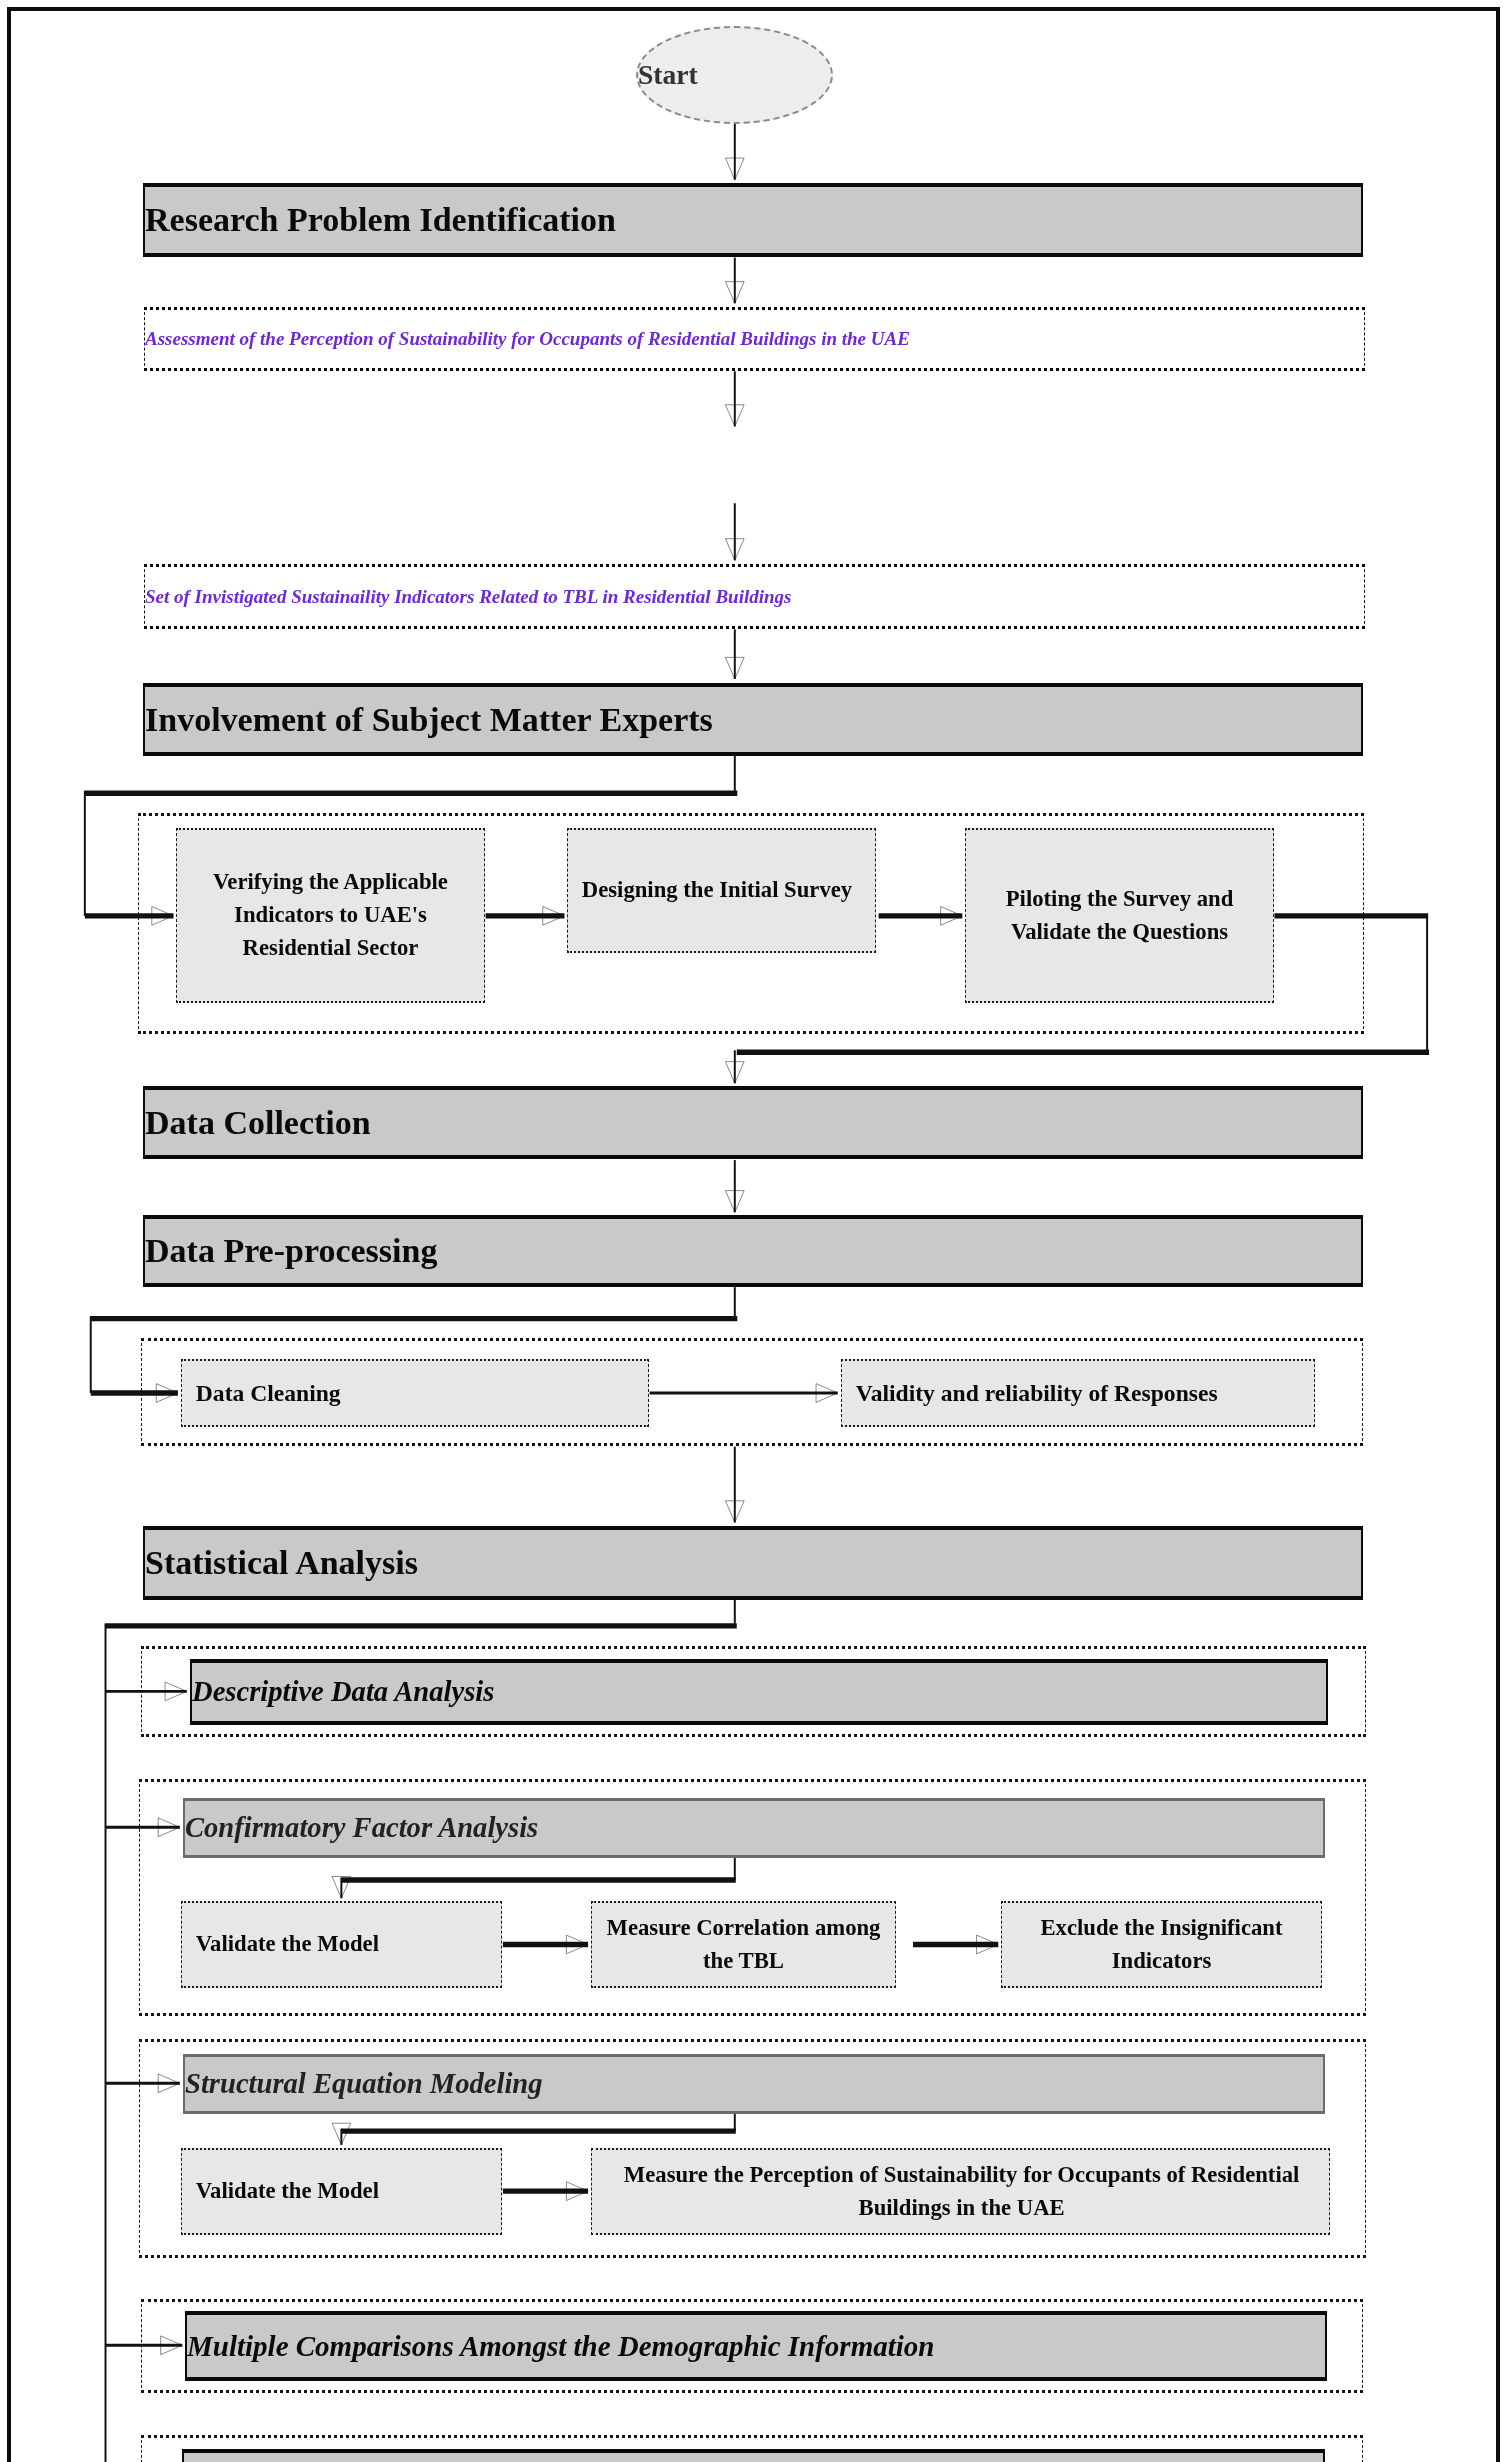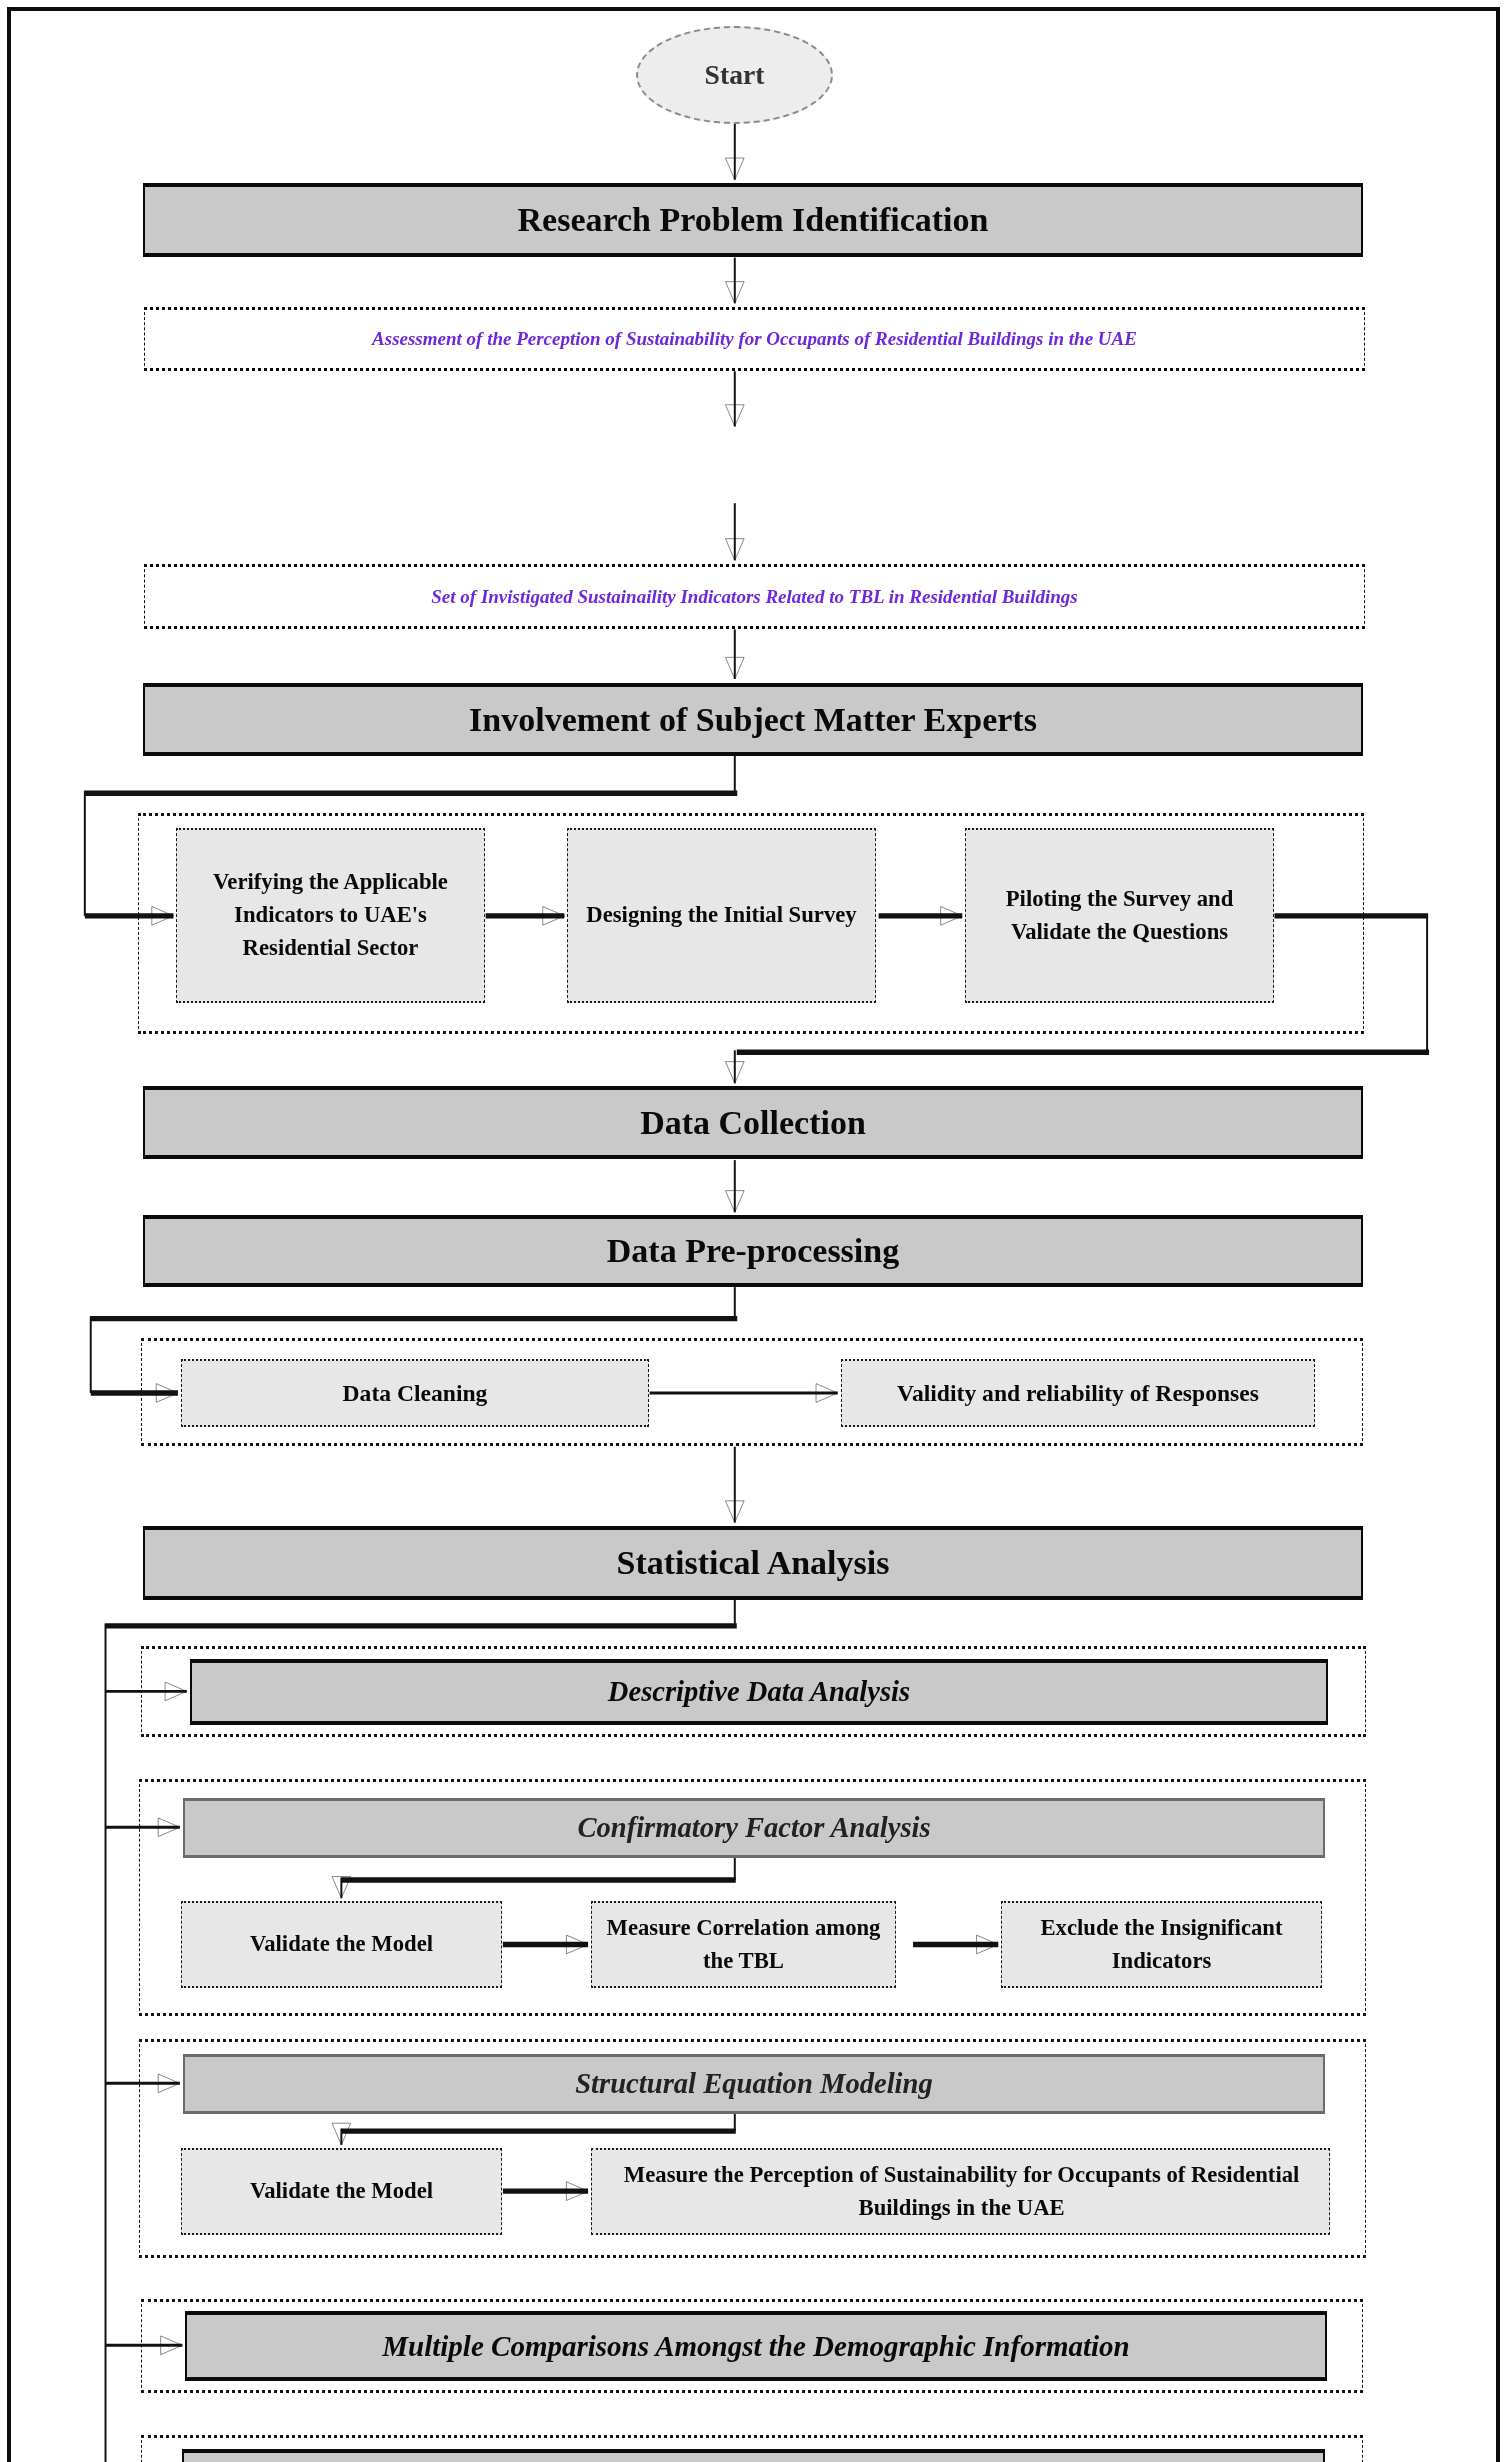"Start" .flex { justify-content: center -> flex-start }
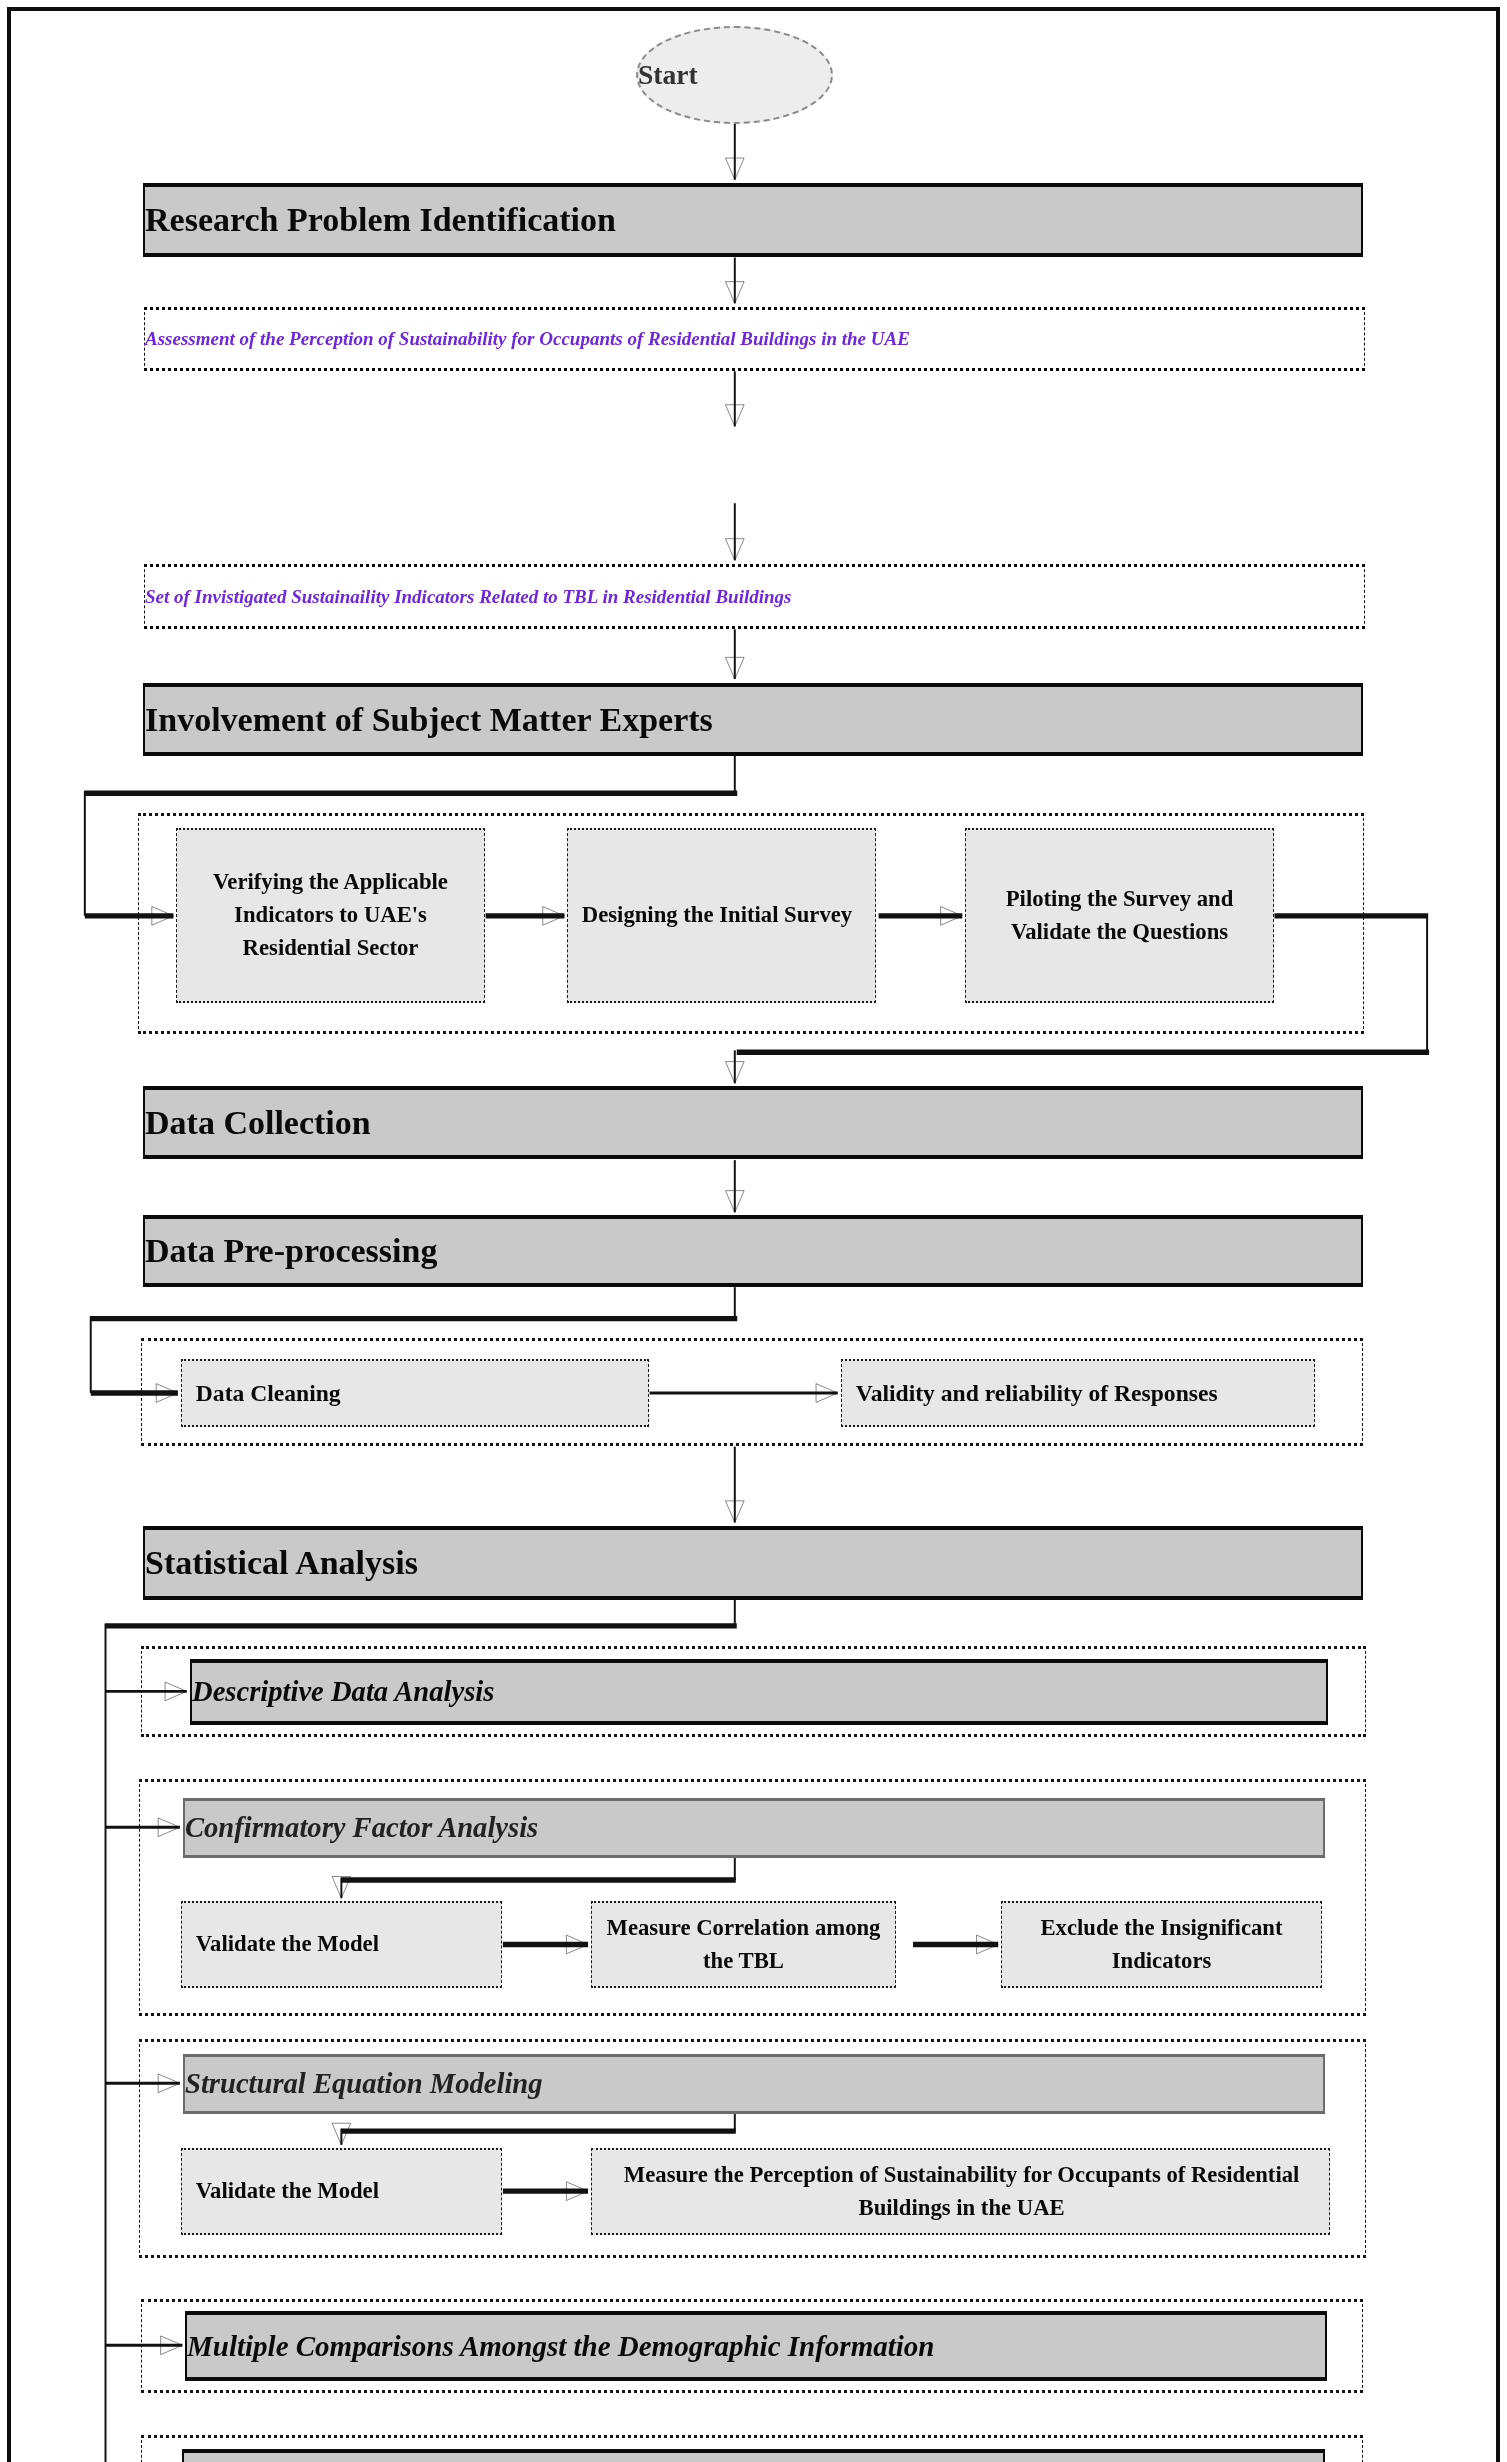"Designing the Initial Survey" div.abs { height: 175px -> 125px }
